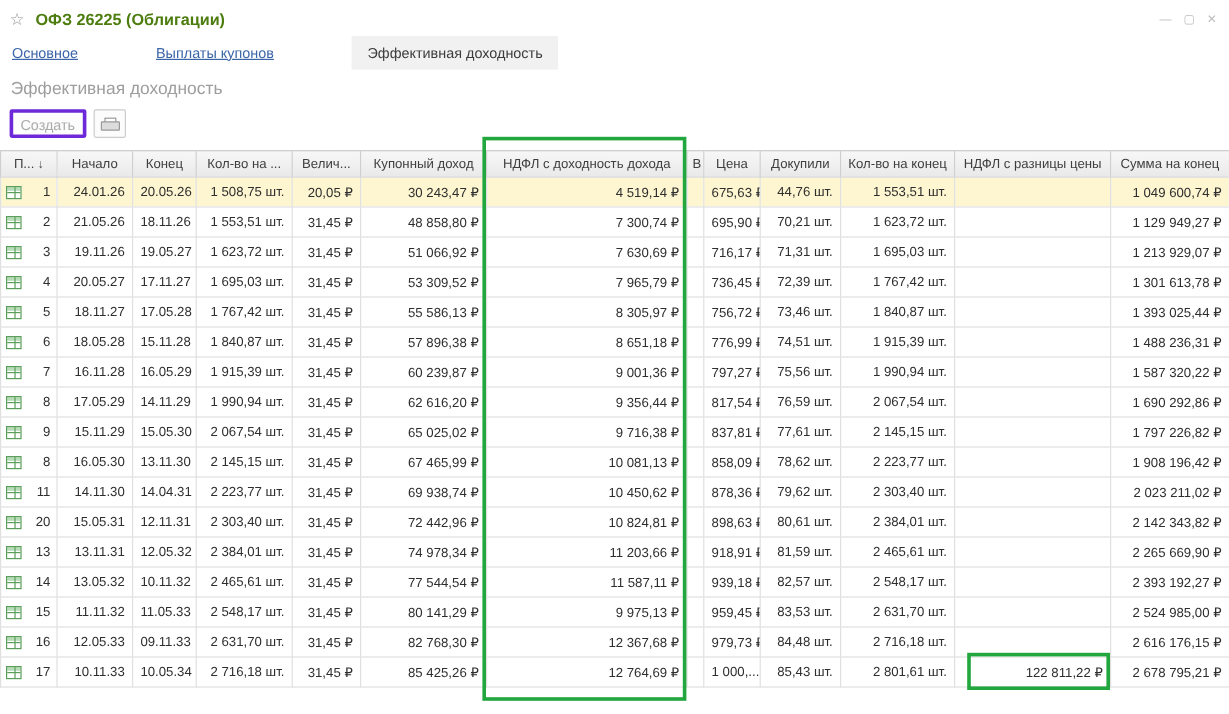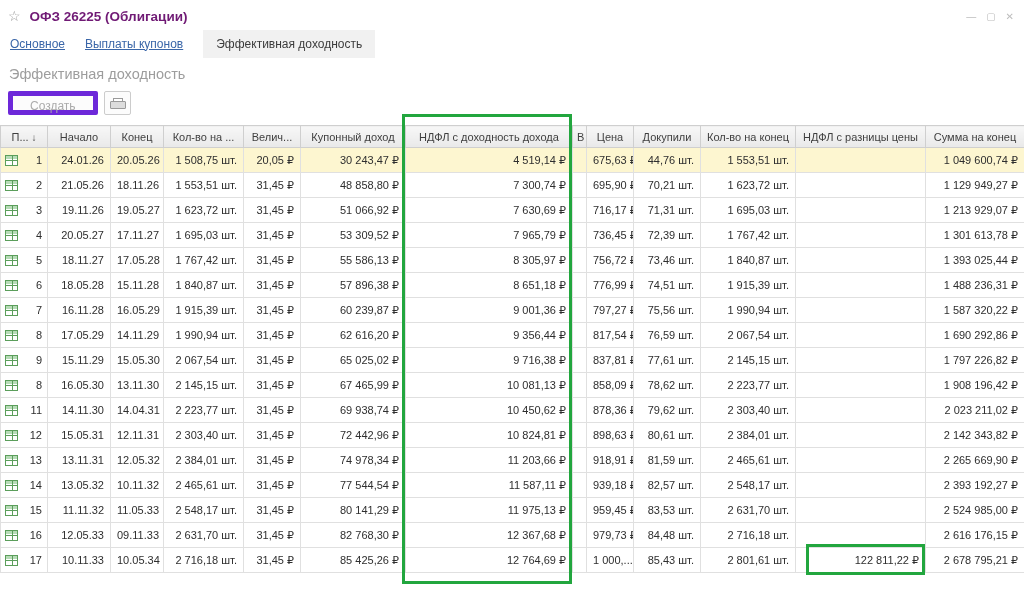"ОФЗ 26225 (Облигации)" .title { color: #701a75 -> #4d7c0f }
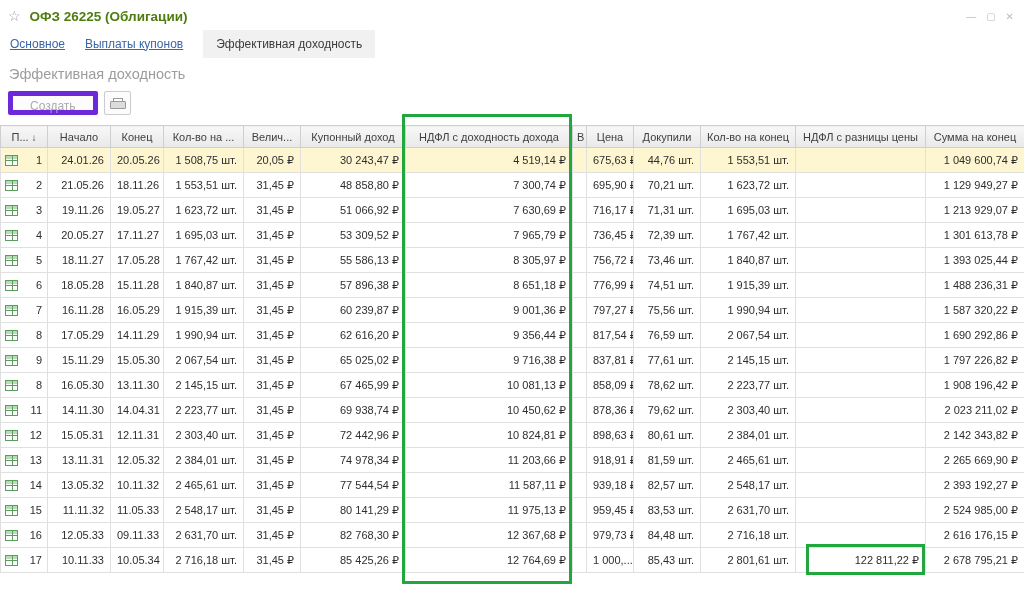"Основное" .navrow { gap: none -> 45px }
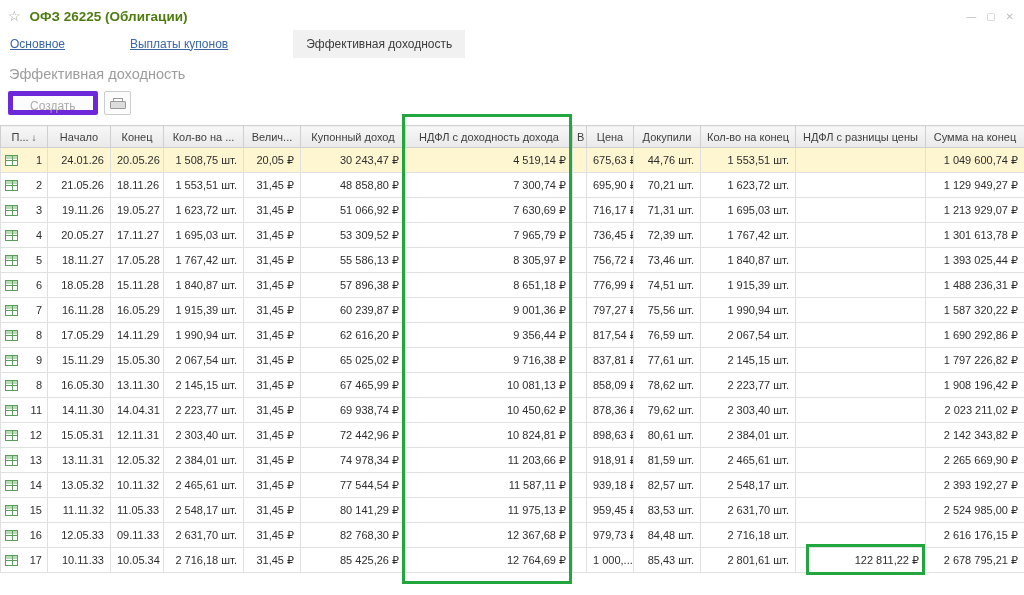"Создать" .btn-create { border: 5px solid #6d28d9 -> 3px solid #6d28d9; padding: 3px 17px -> 3px 6px }
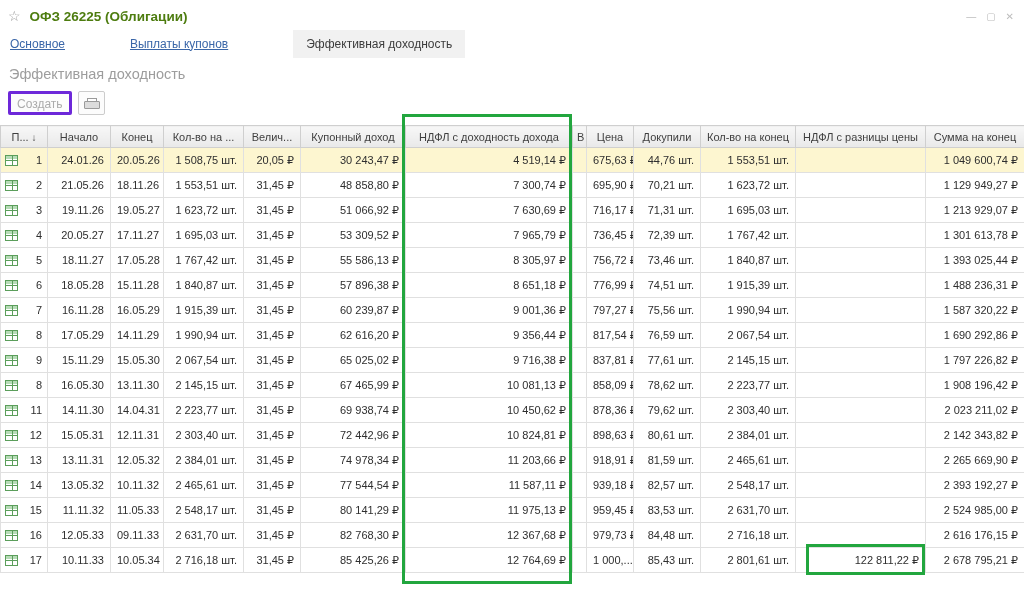"12" span { text: 12 -> 20 }
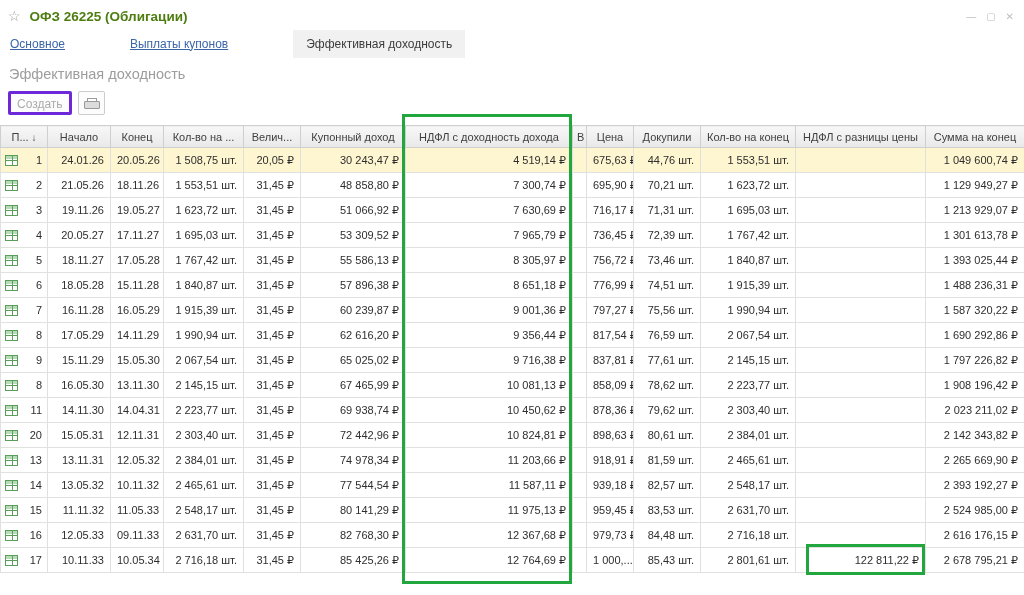"11 975,13 ₽" td { text: 11 975,13 -> 9 975,13 }
